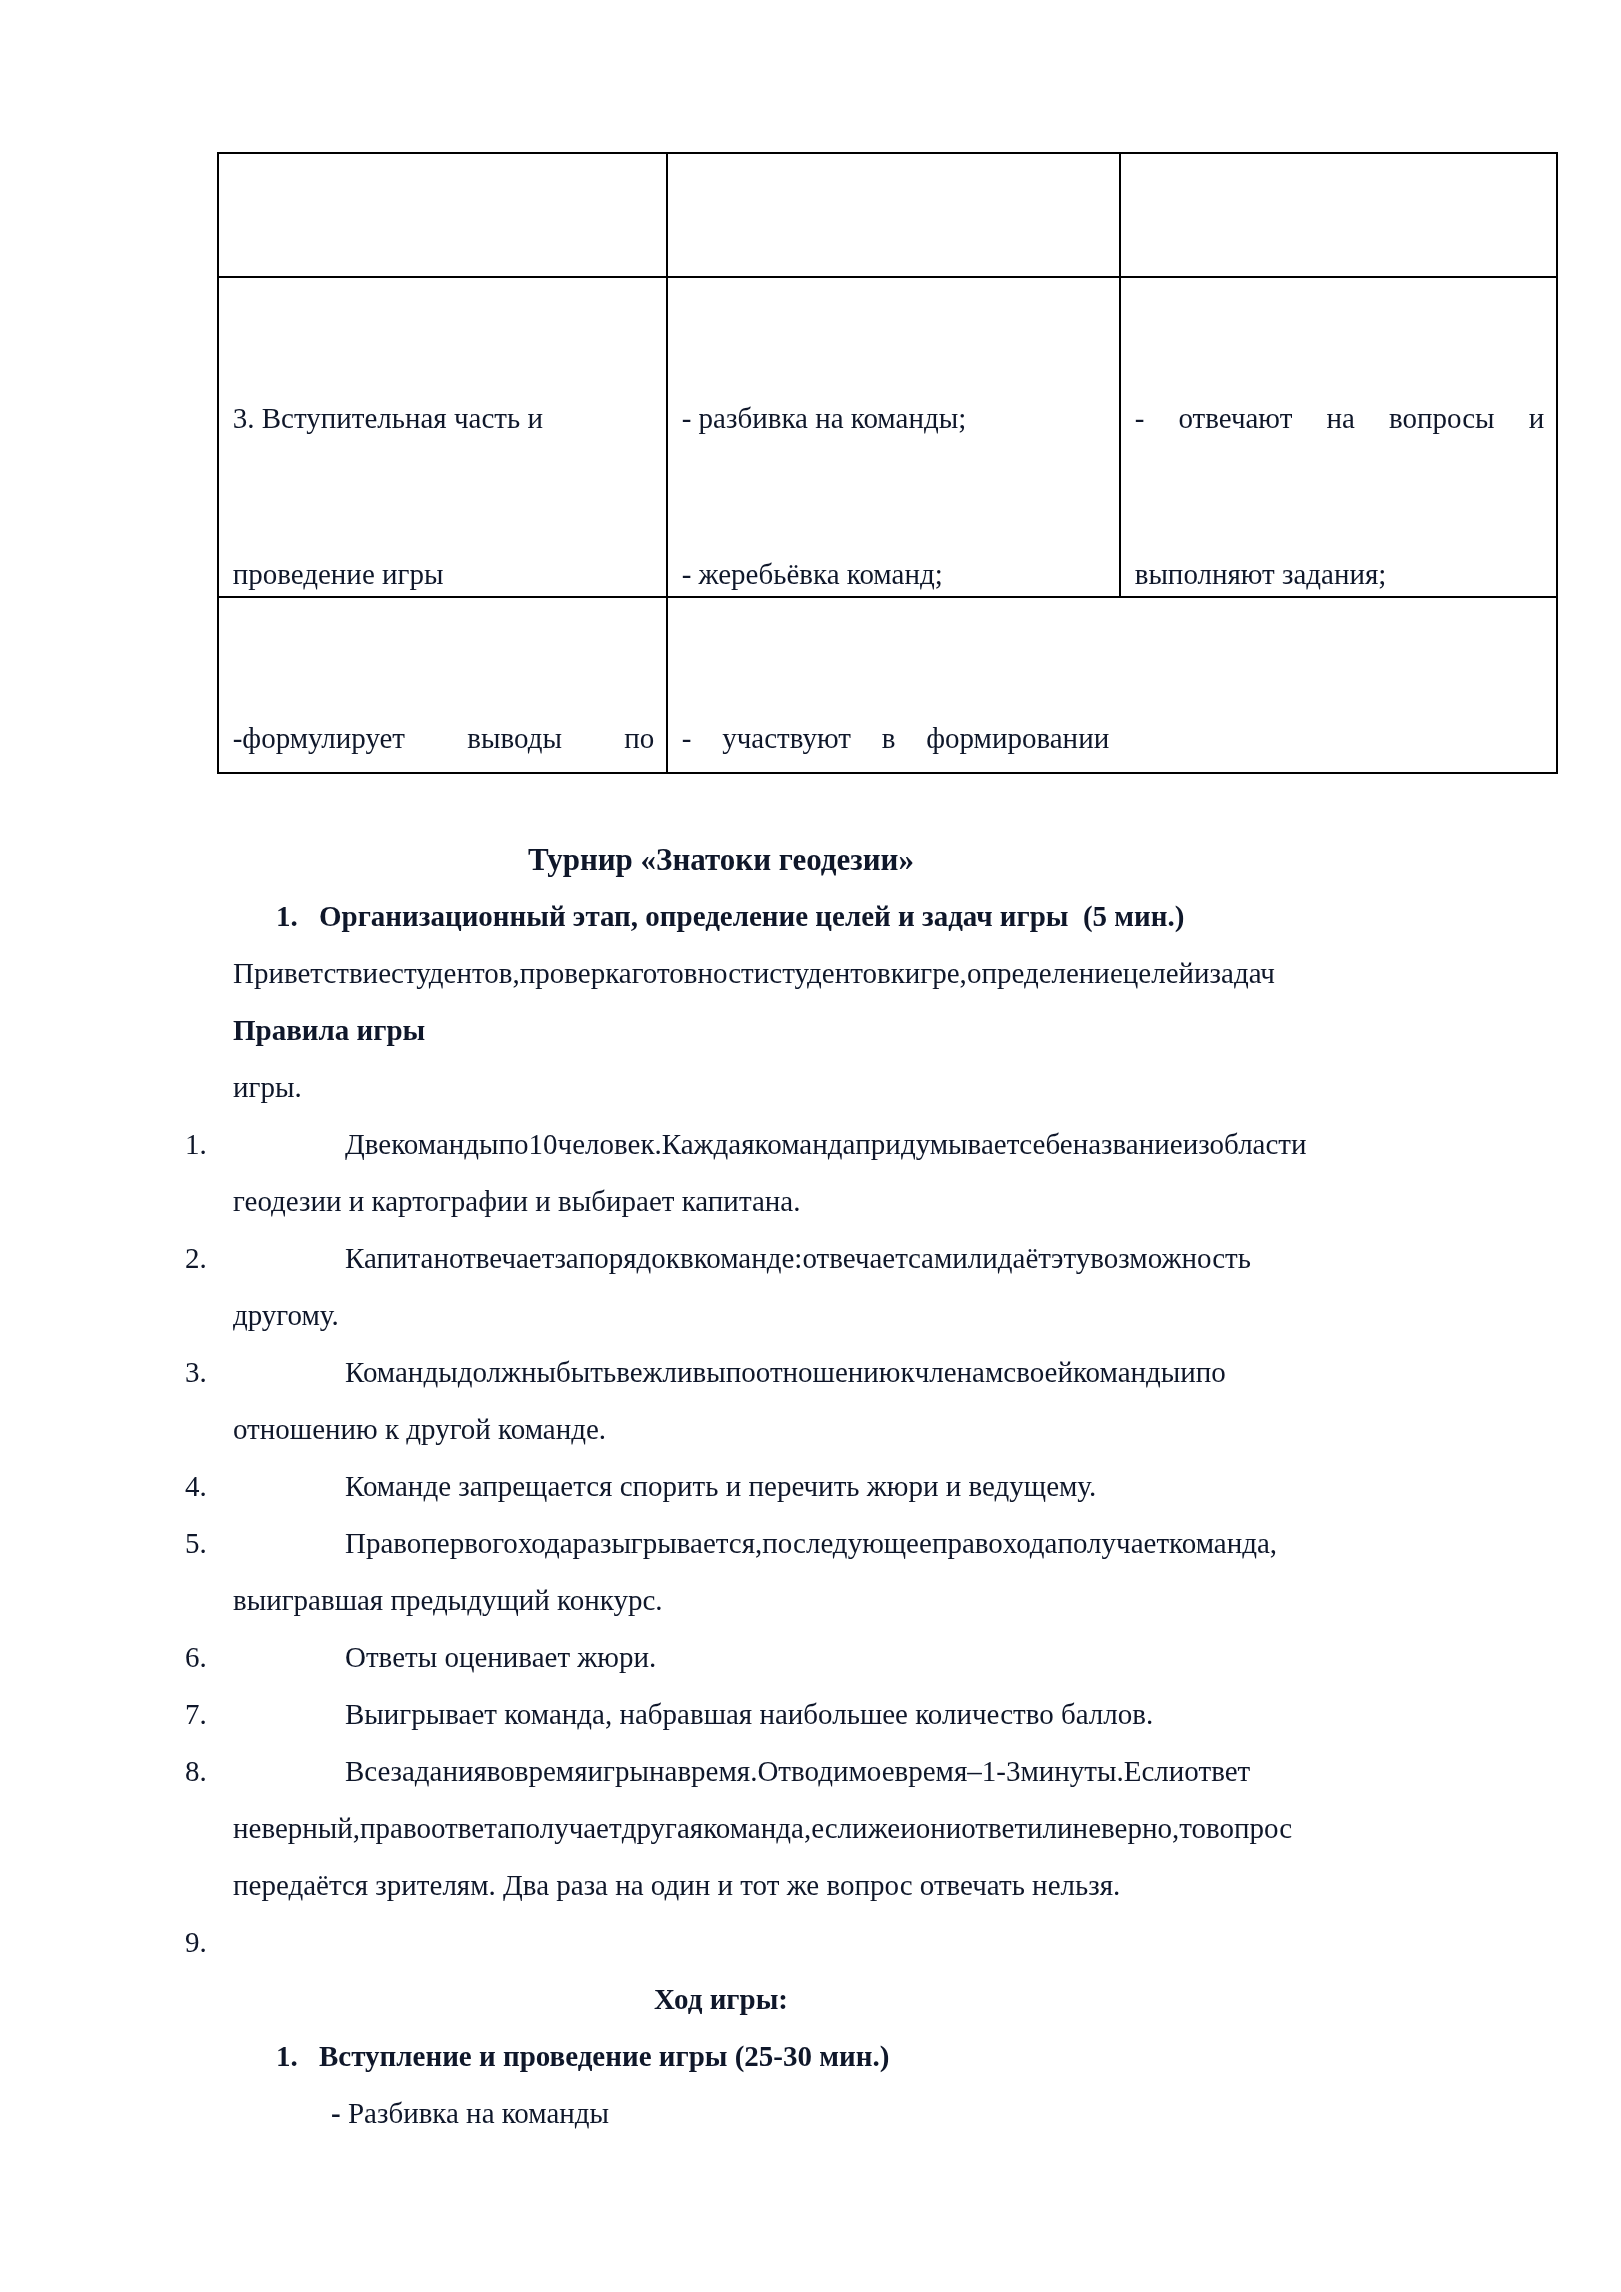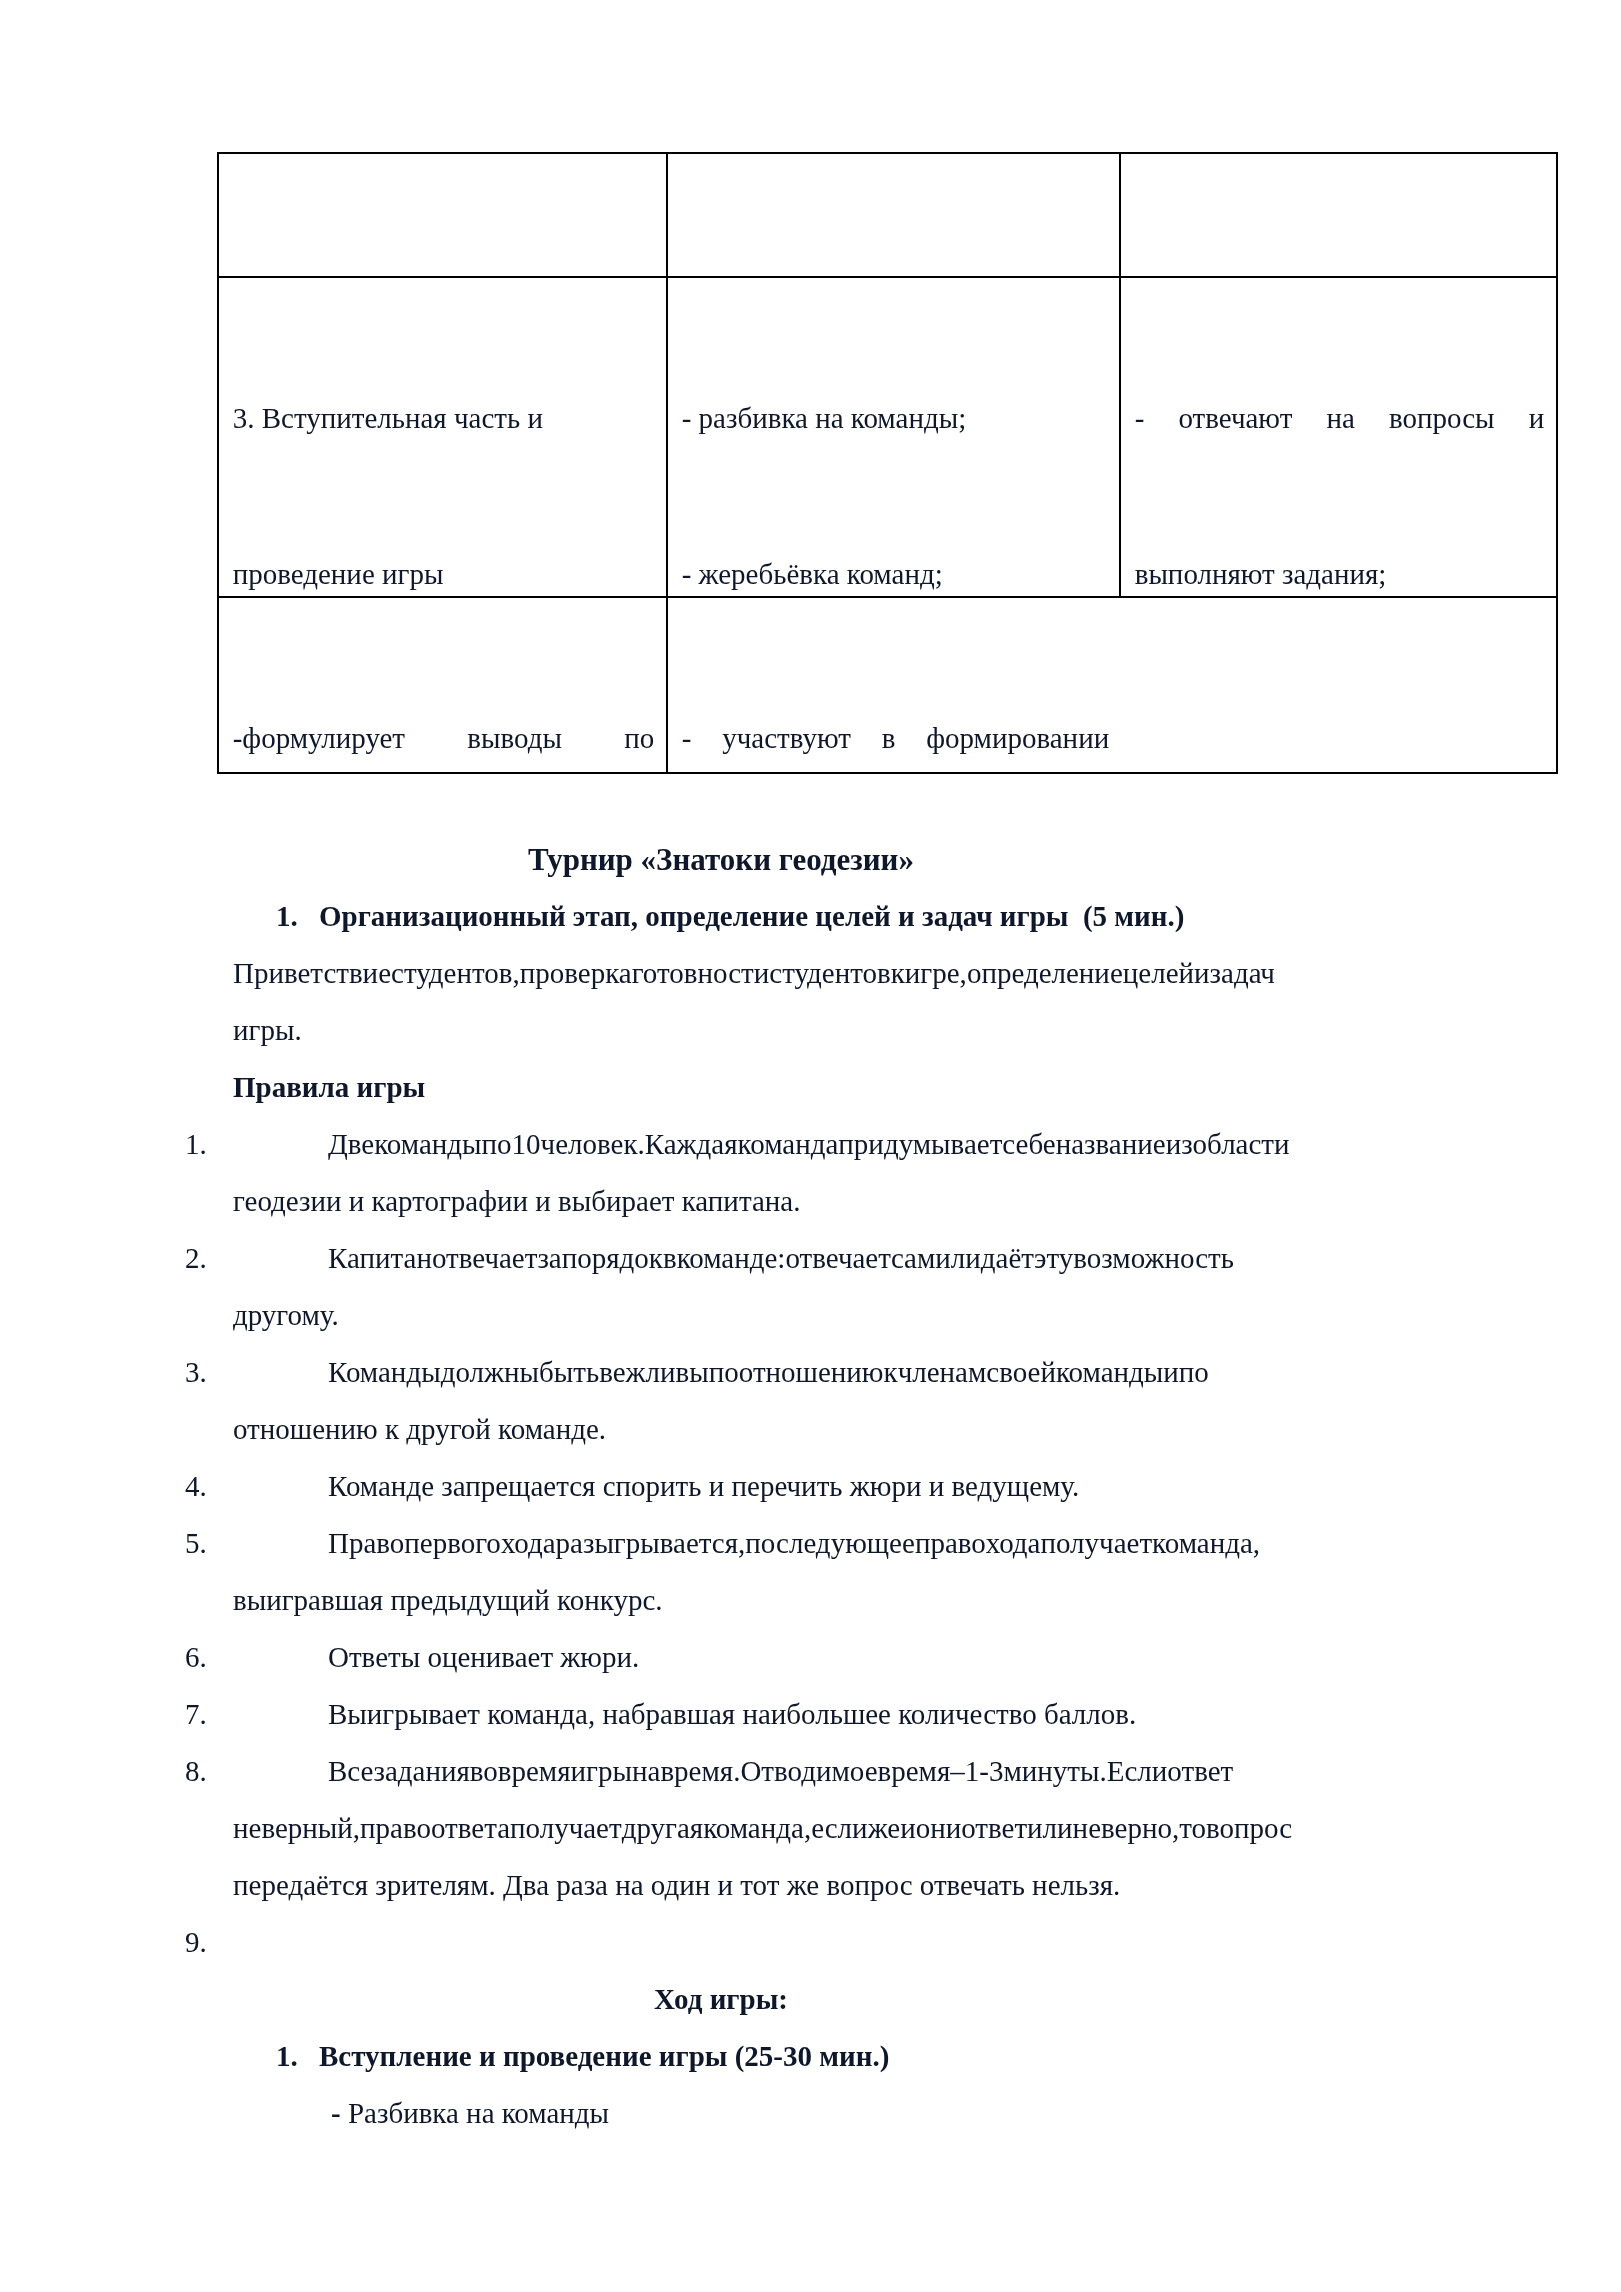"игры." div.line { order: before "Правила игры" -> after "Правила игры" }
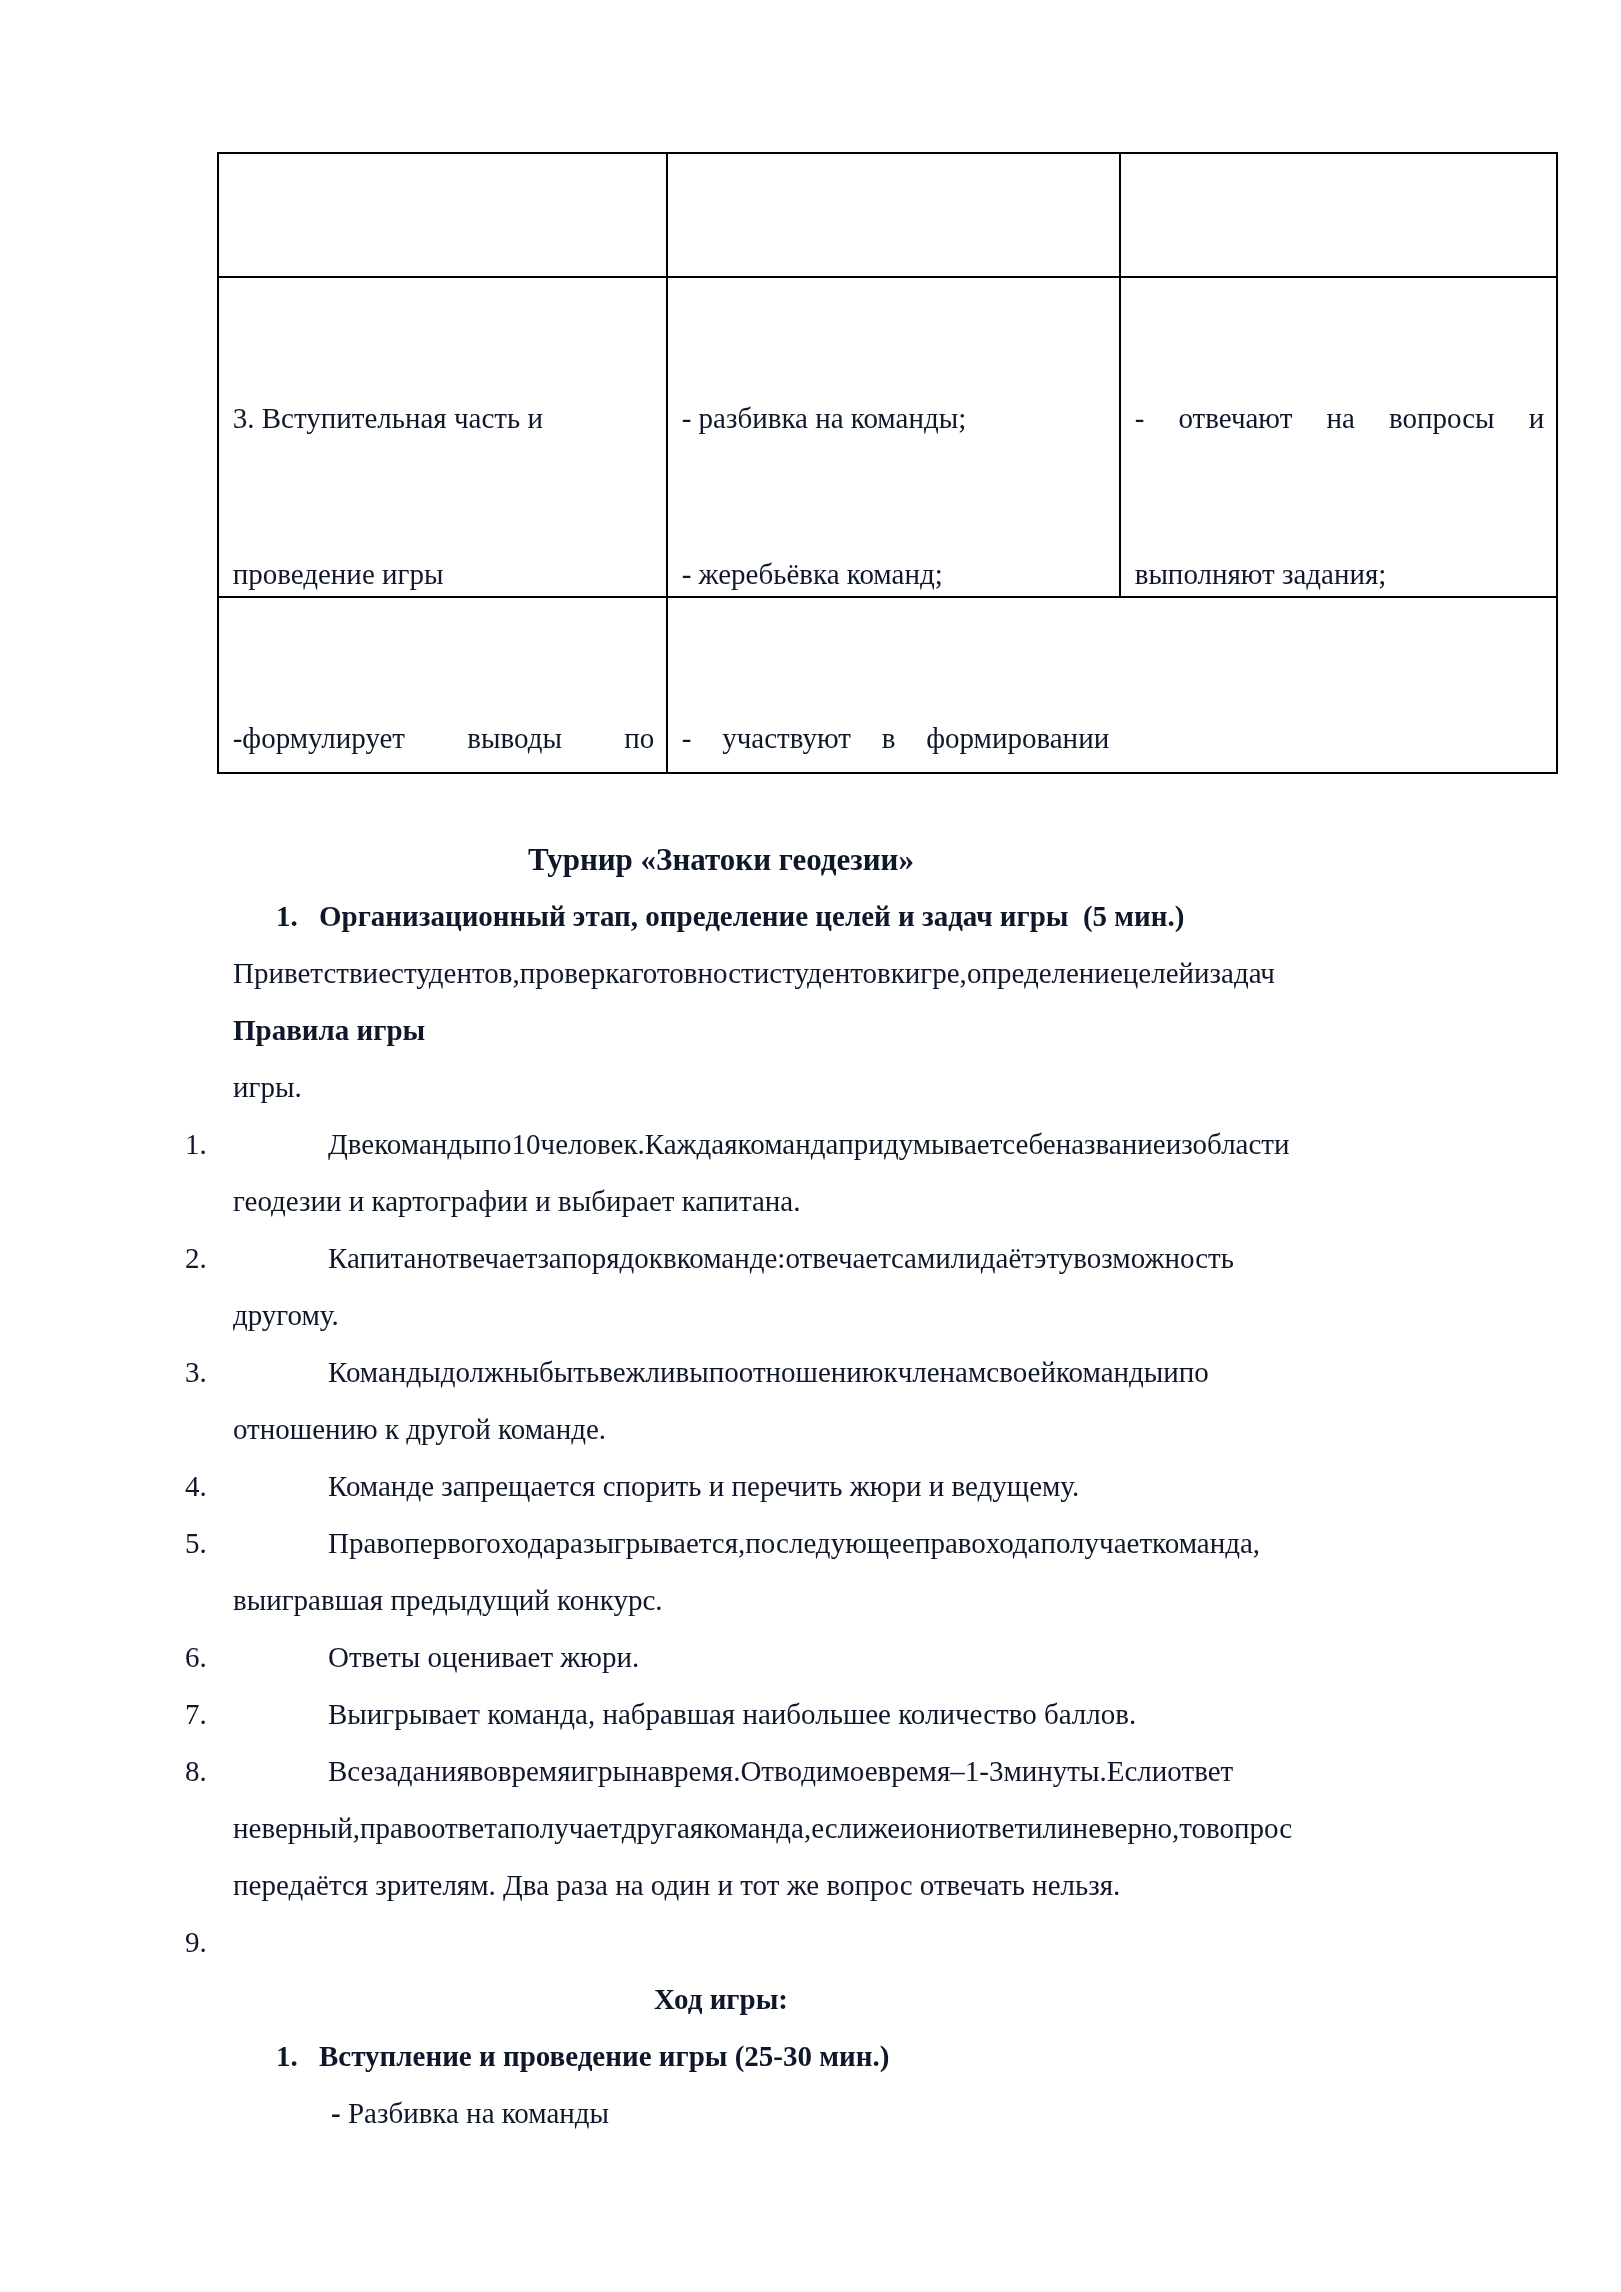"Две" .li .txt { left: 328px -> 345px }
